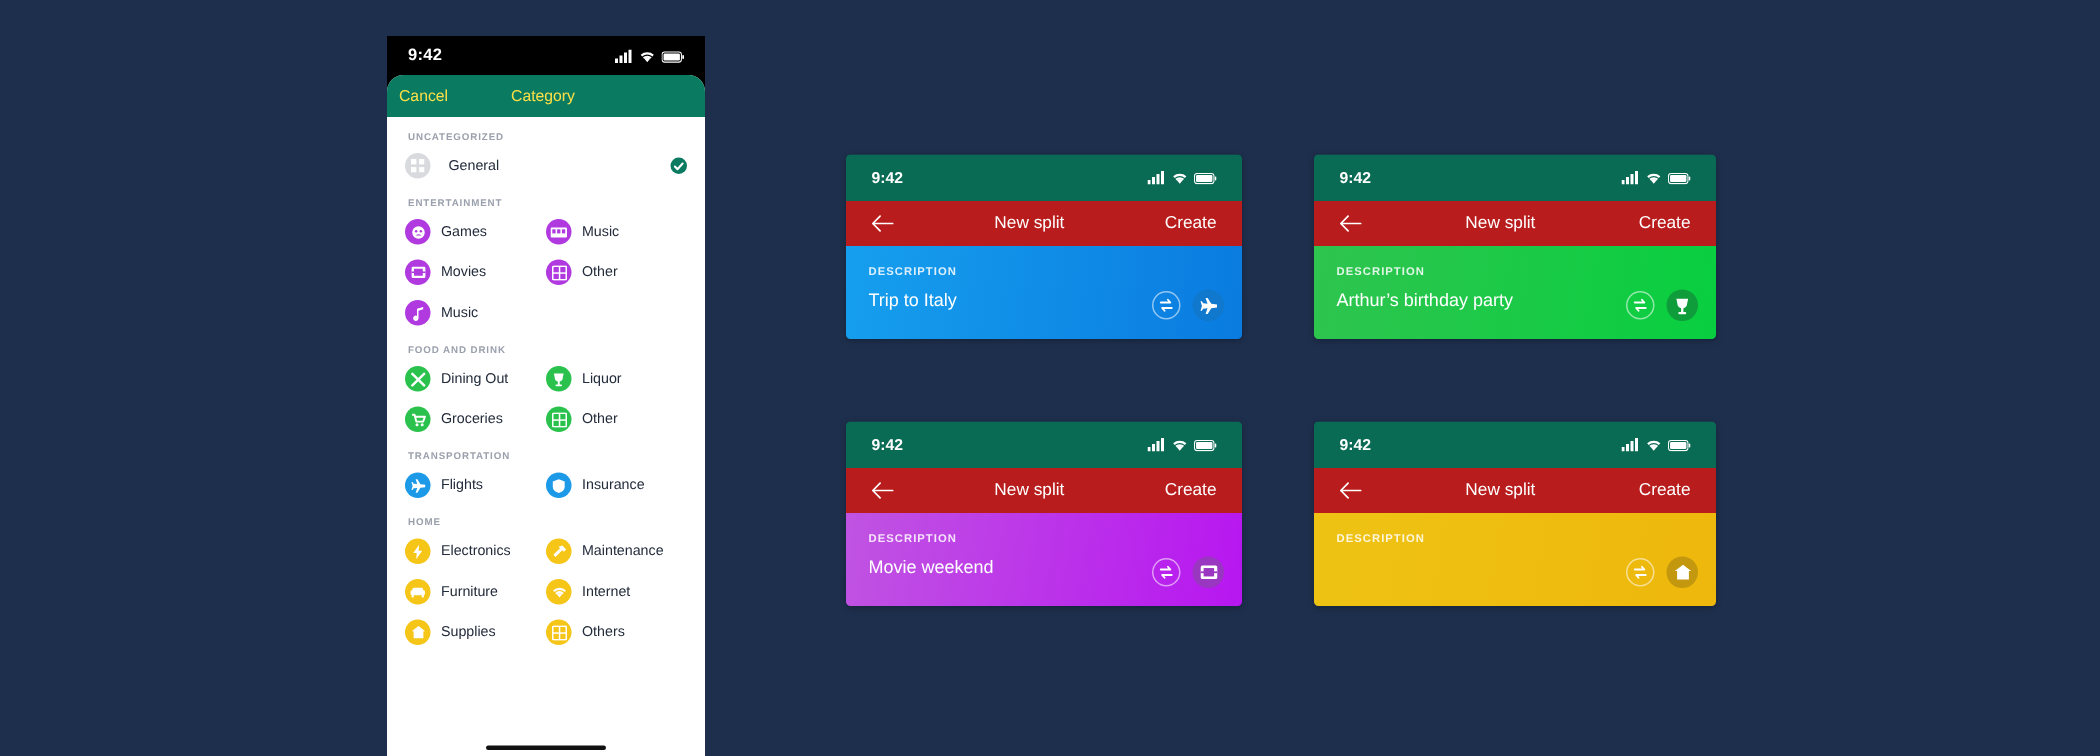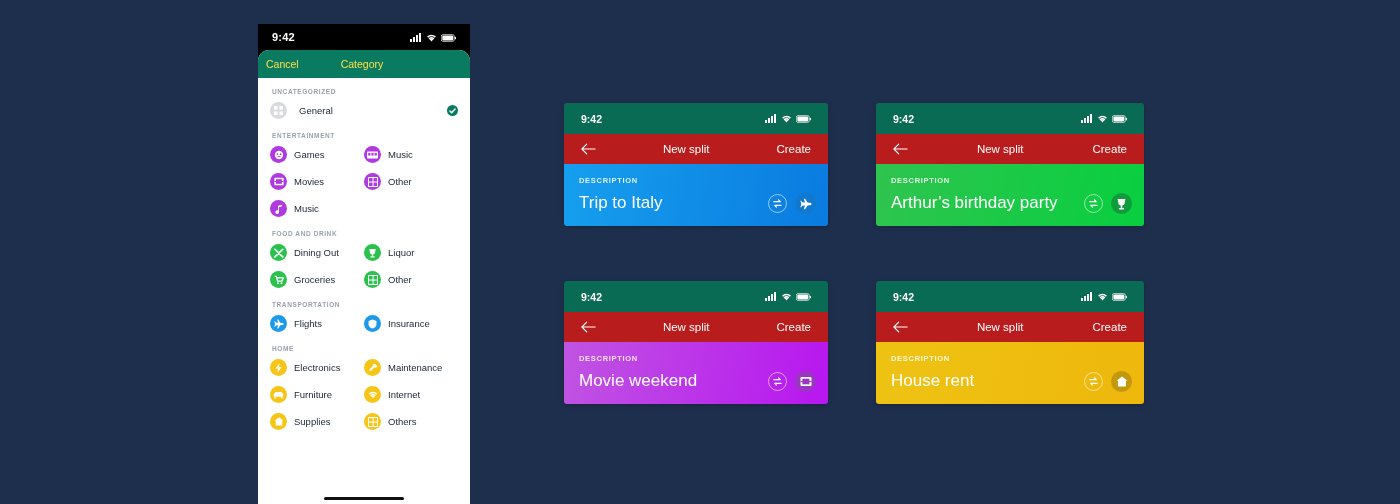"Trip to Italy" .cb-title { font-size: 17px -> 12px }
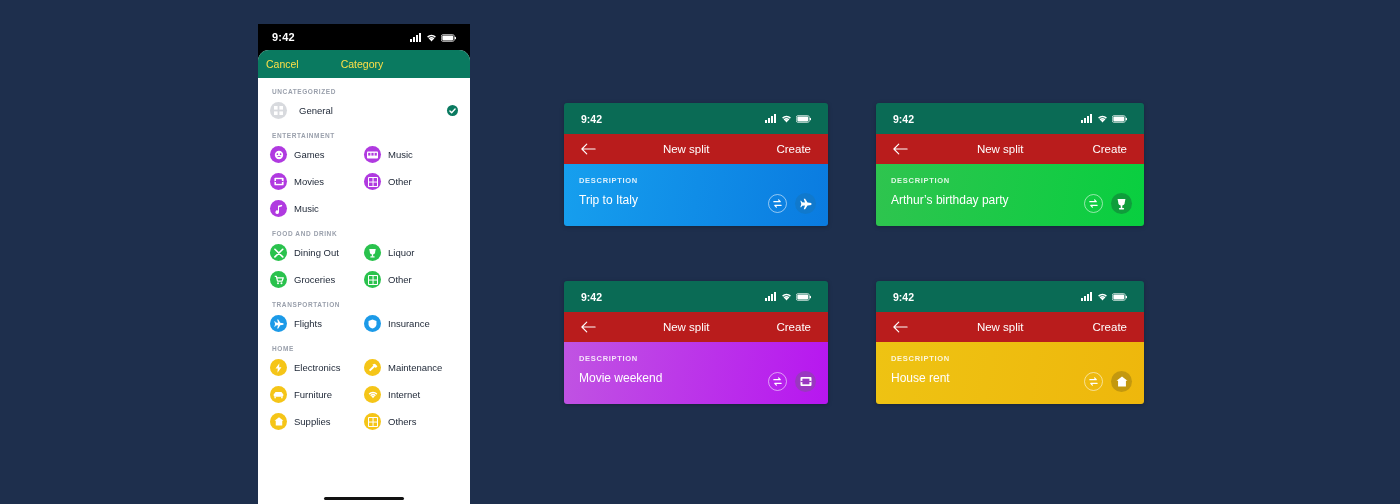"House rent" div.cb-title { html: <div>House rent</div> -> none }
